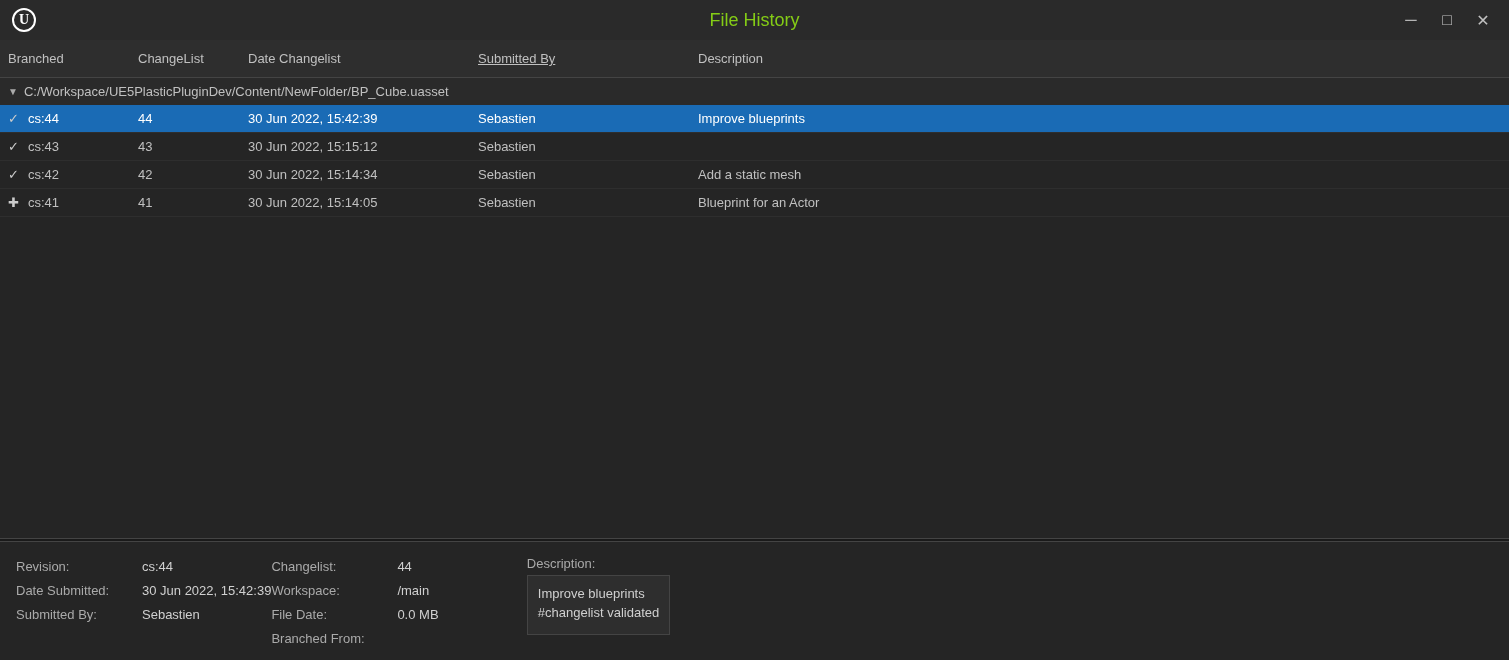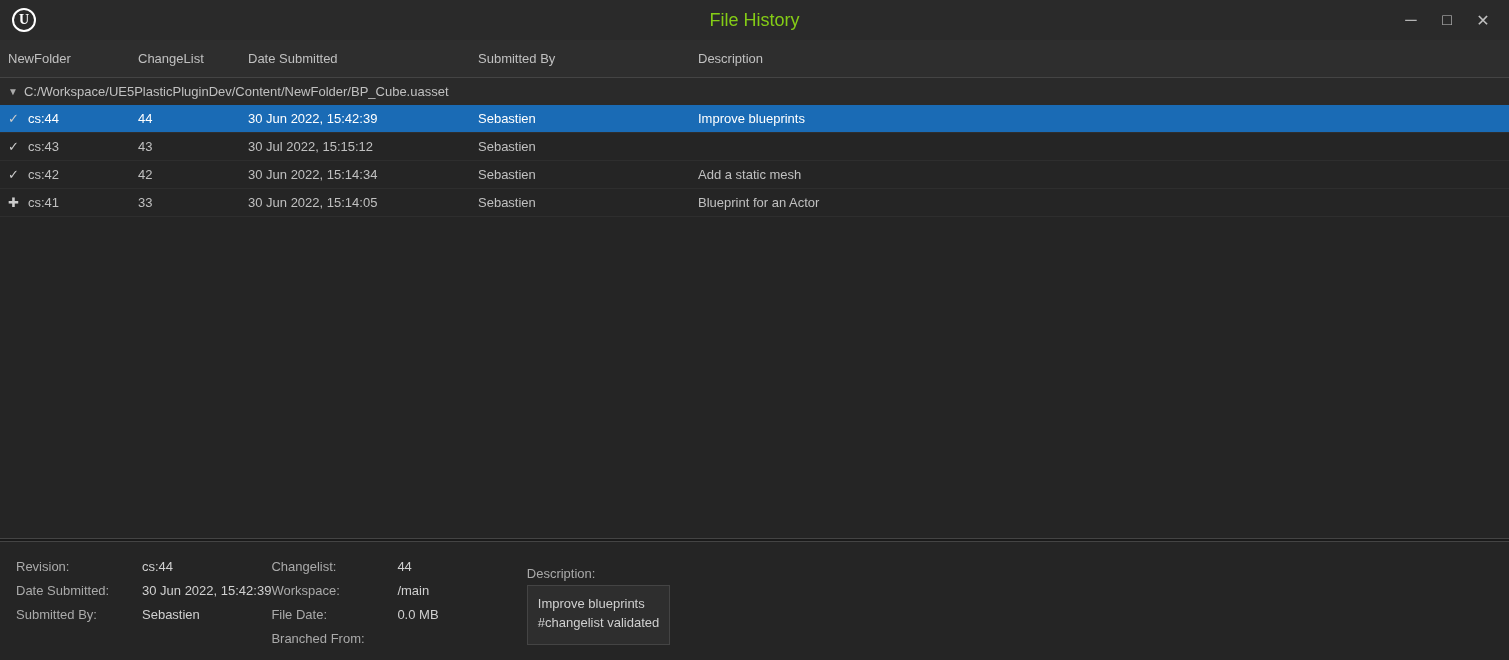"NewFolder" div.col-header { text: NewFolder -> Branched }
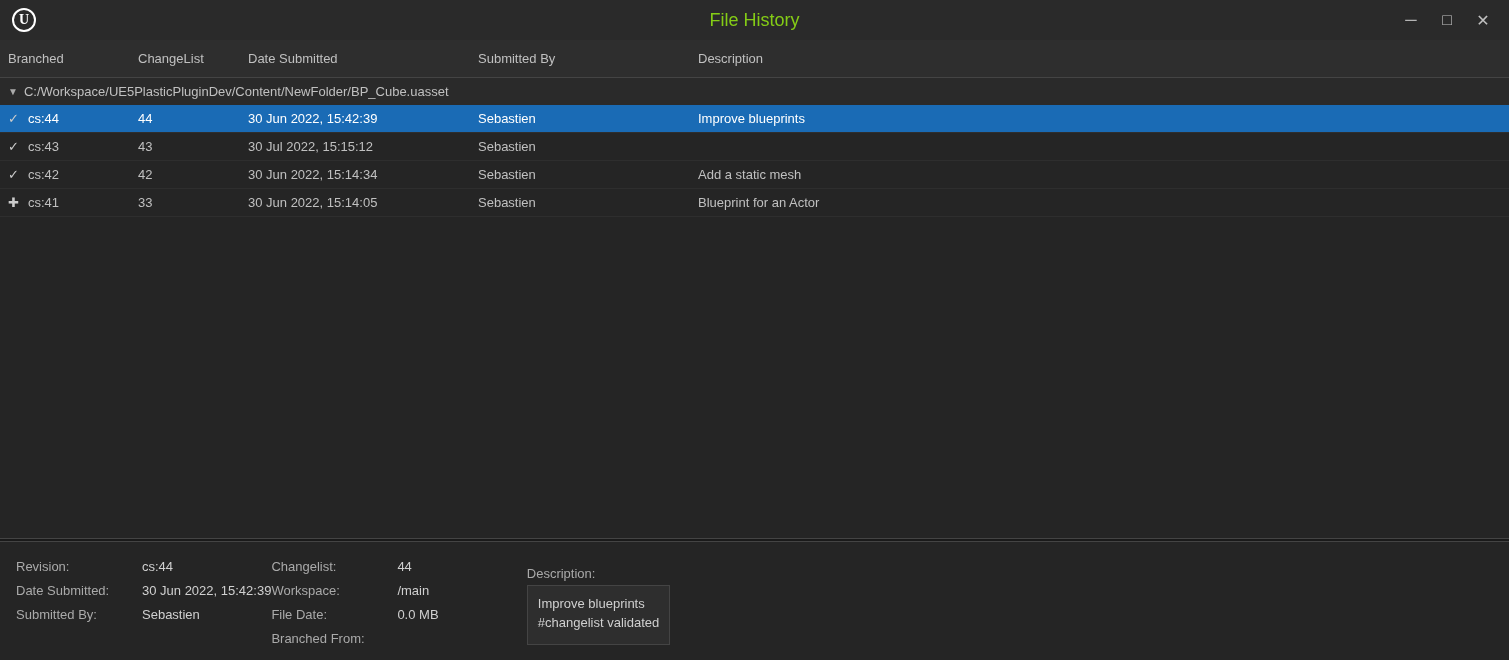"Date Submitted" div.col-header { text: Submitted -> Changelist }
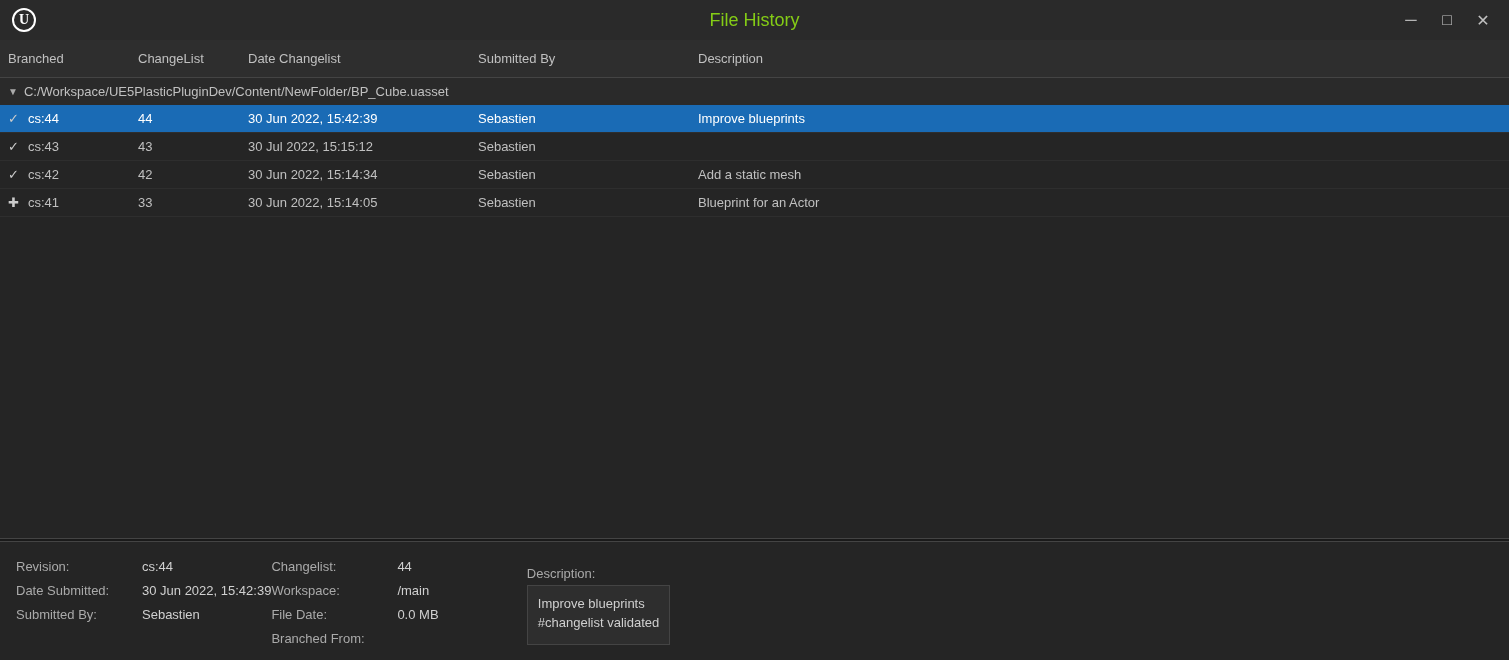"Submitted By" .col-submittedby { text-decoration: none -> underline }
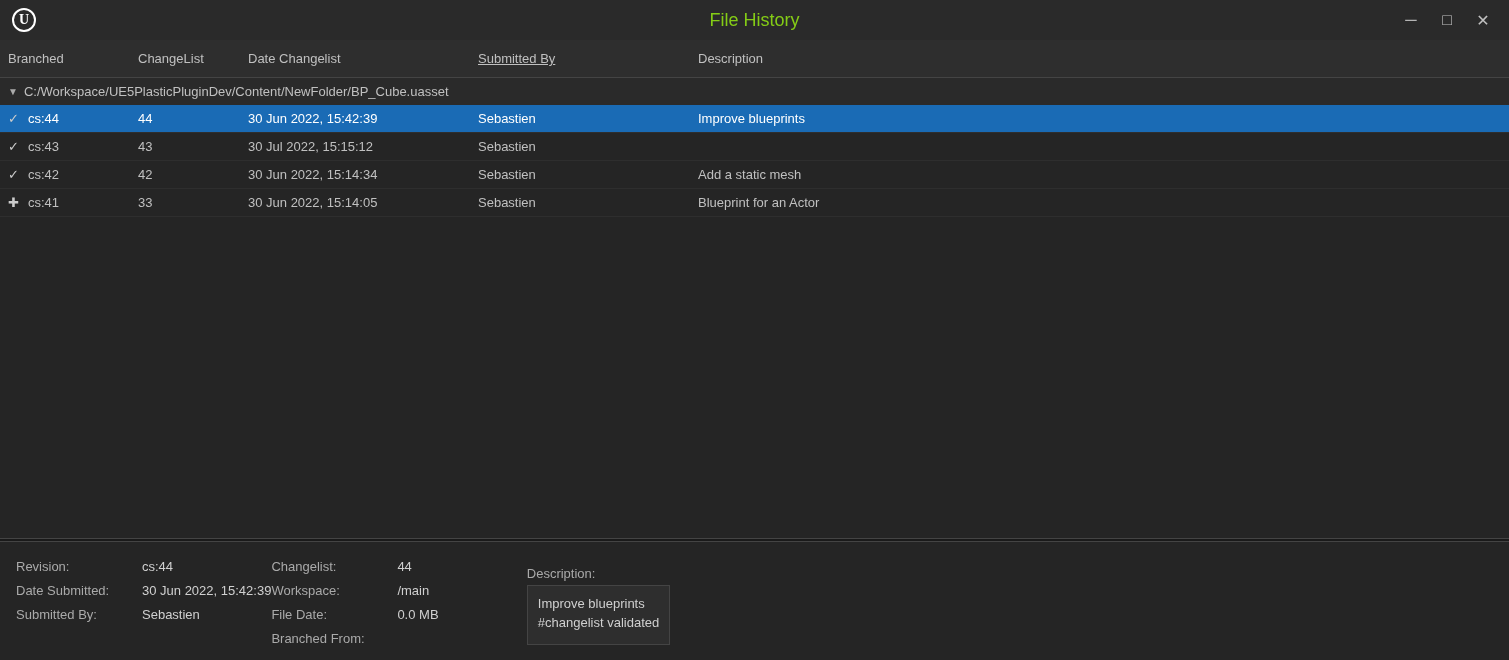"30 Jul 2022, 15:15:12" span.cell { text: Jul -> Jun }
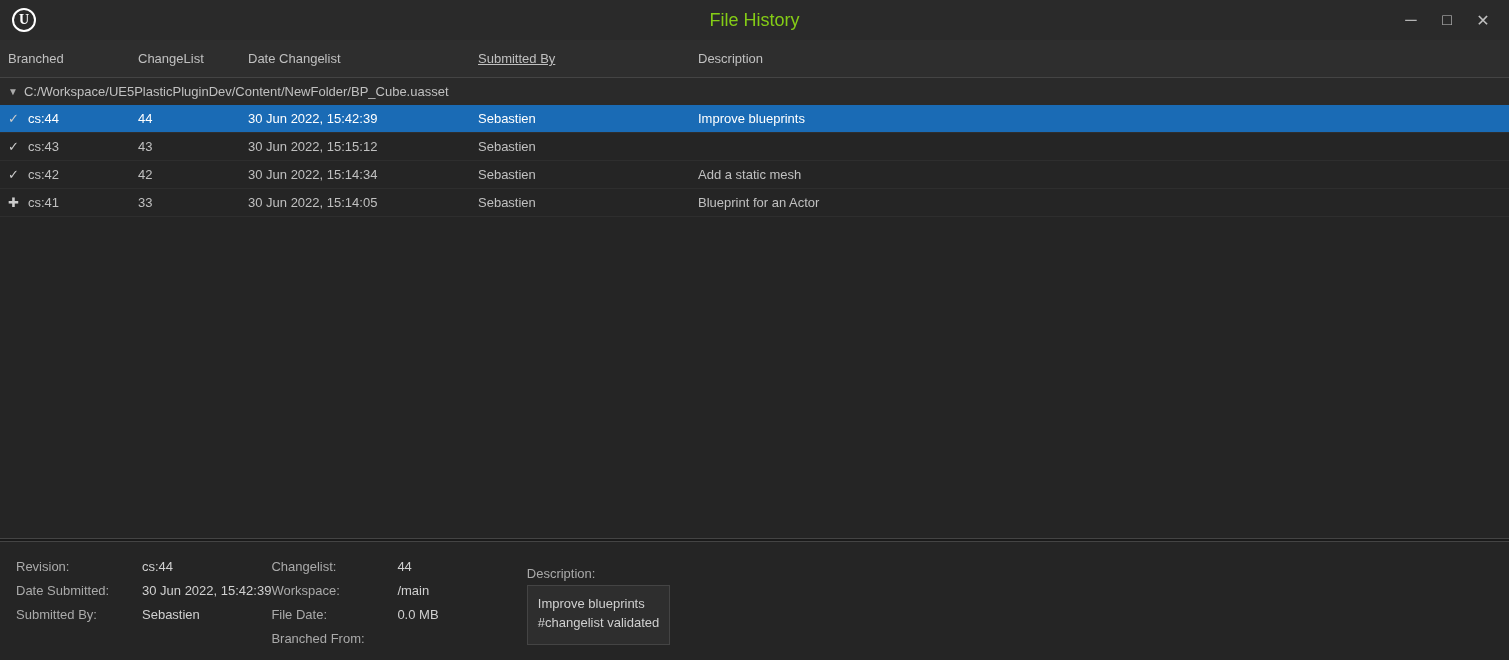"33" span.cell { text: 33 -> 41 }
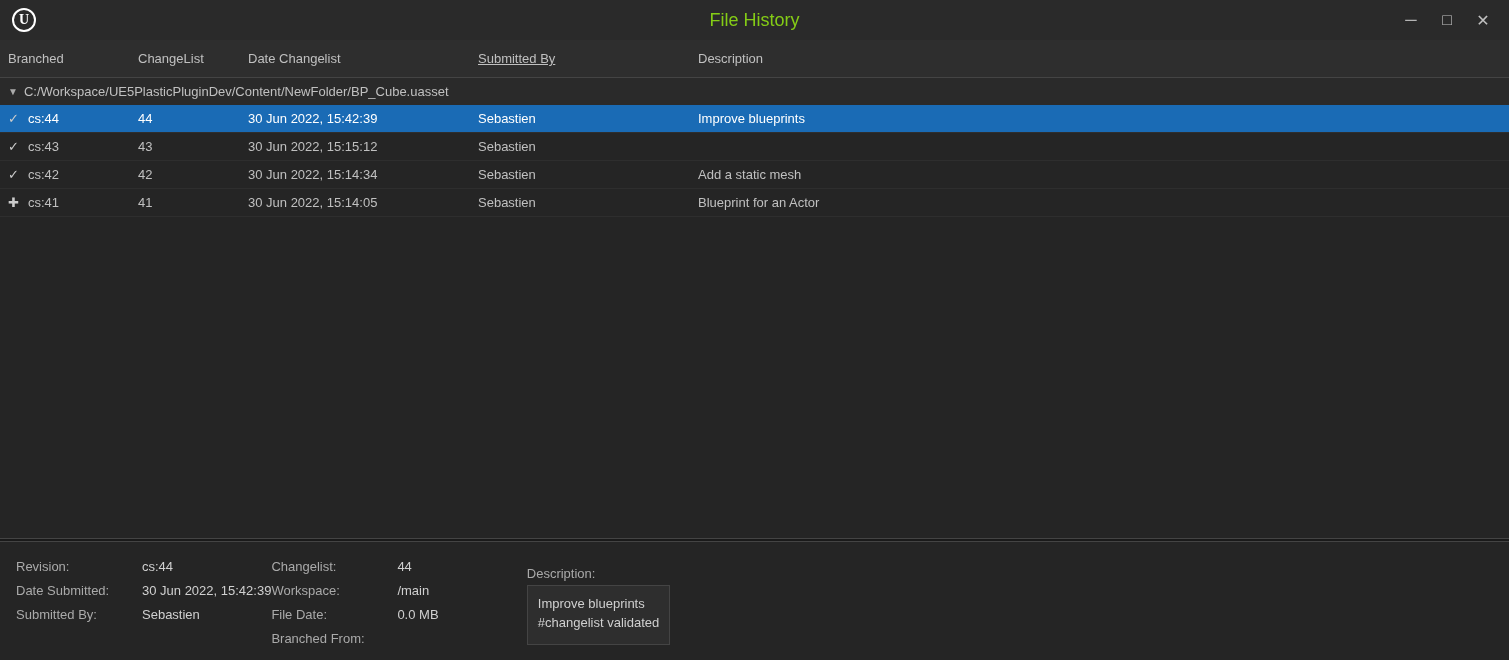"Description:" .description-section { margin-top: 10px -> none }
